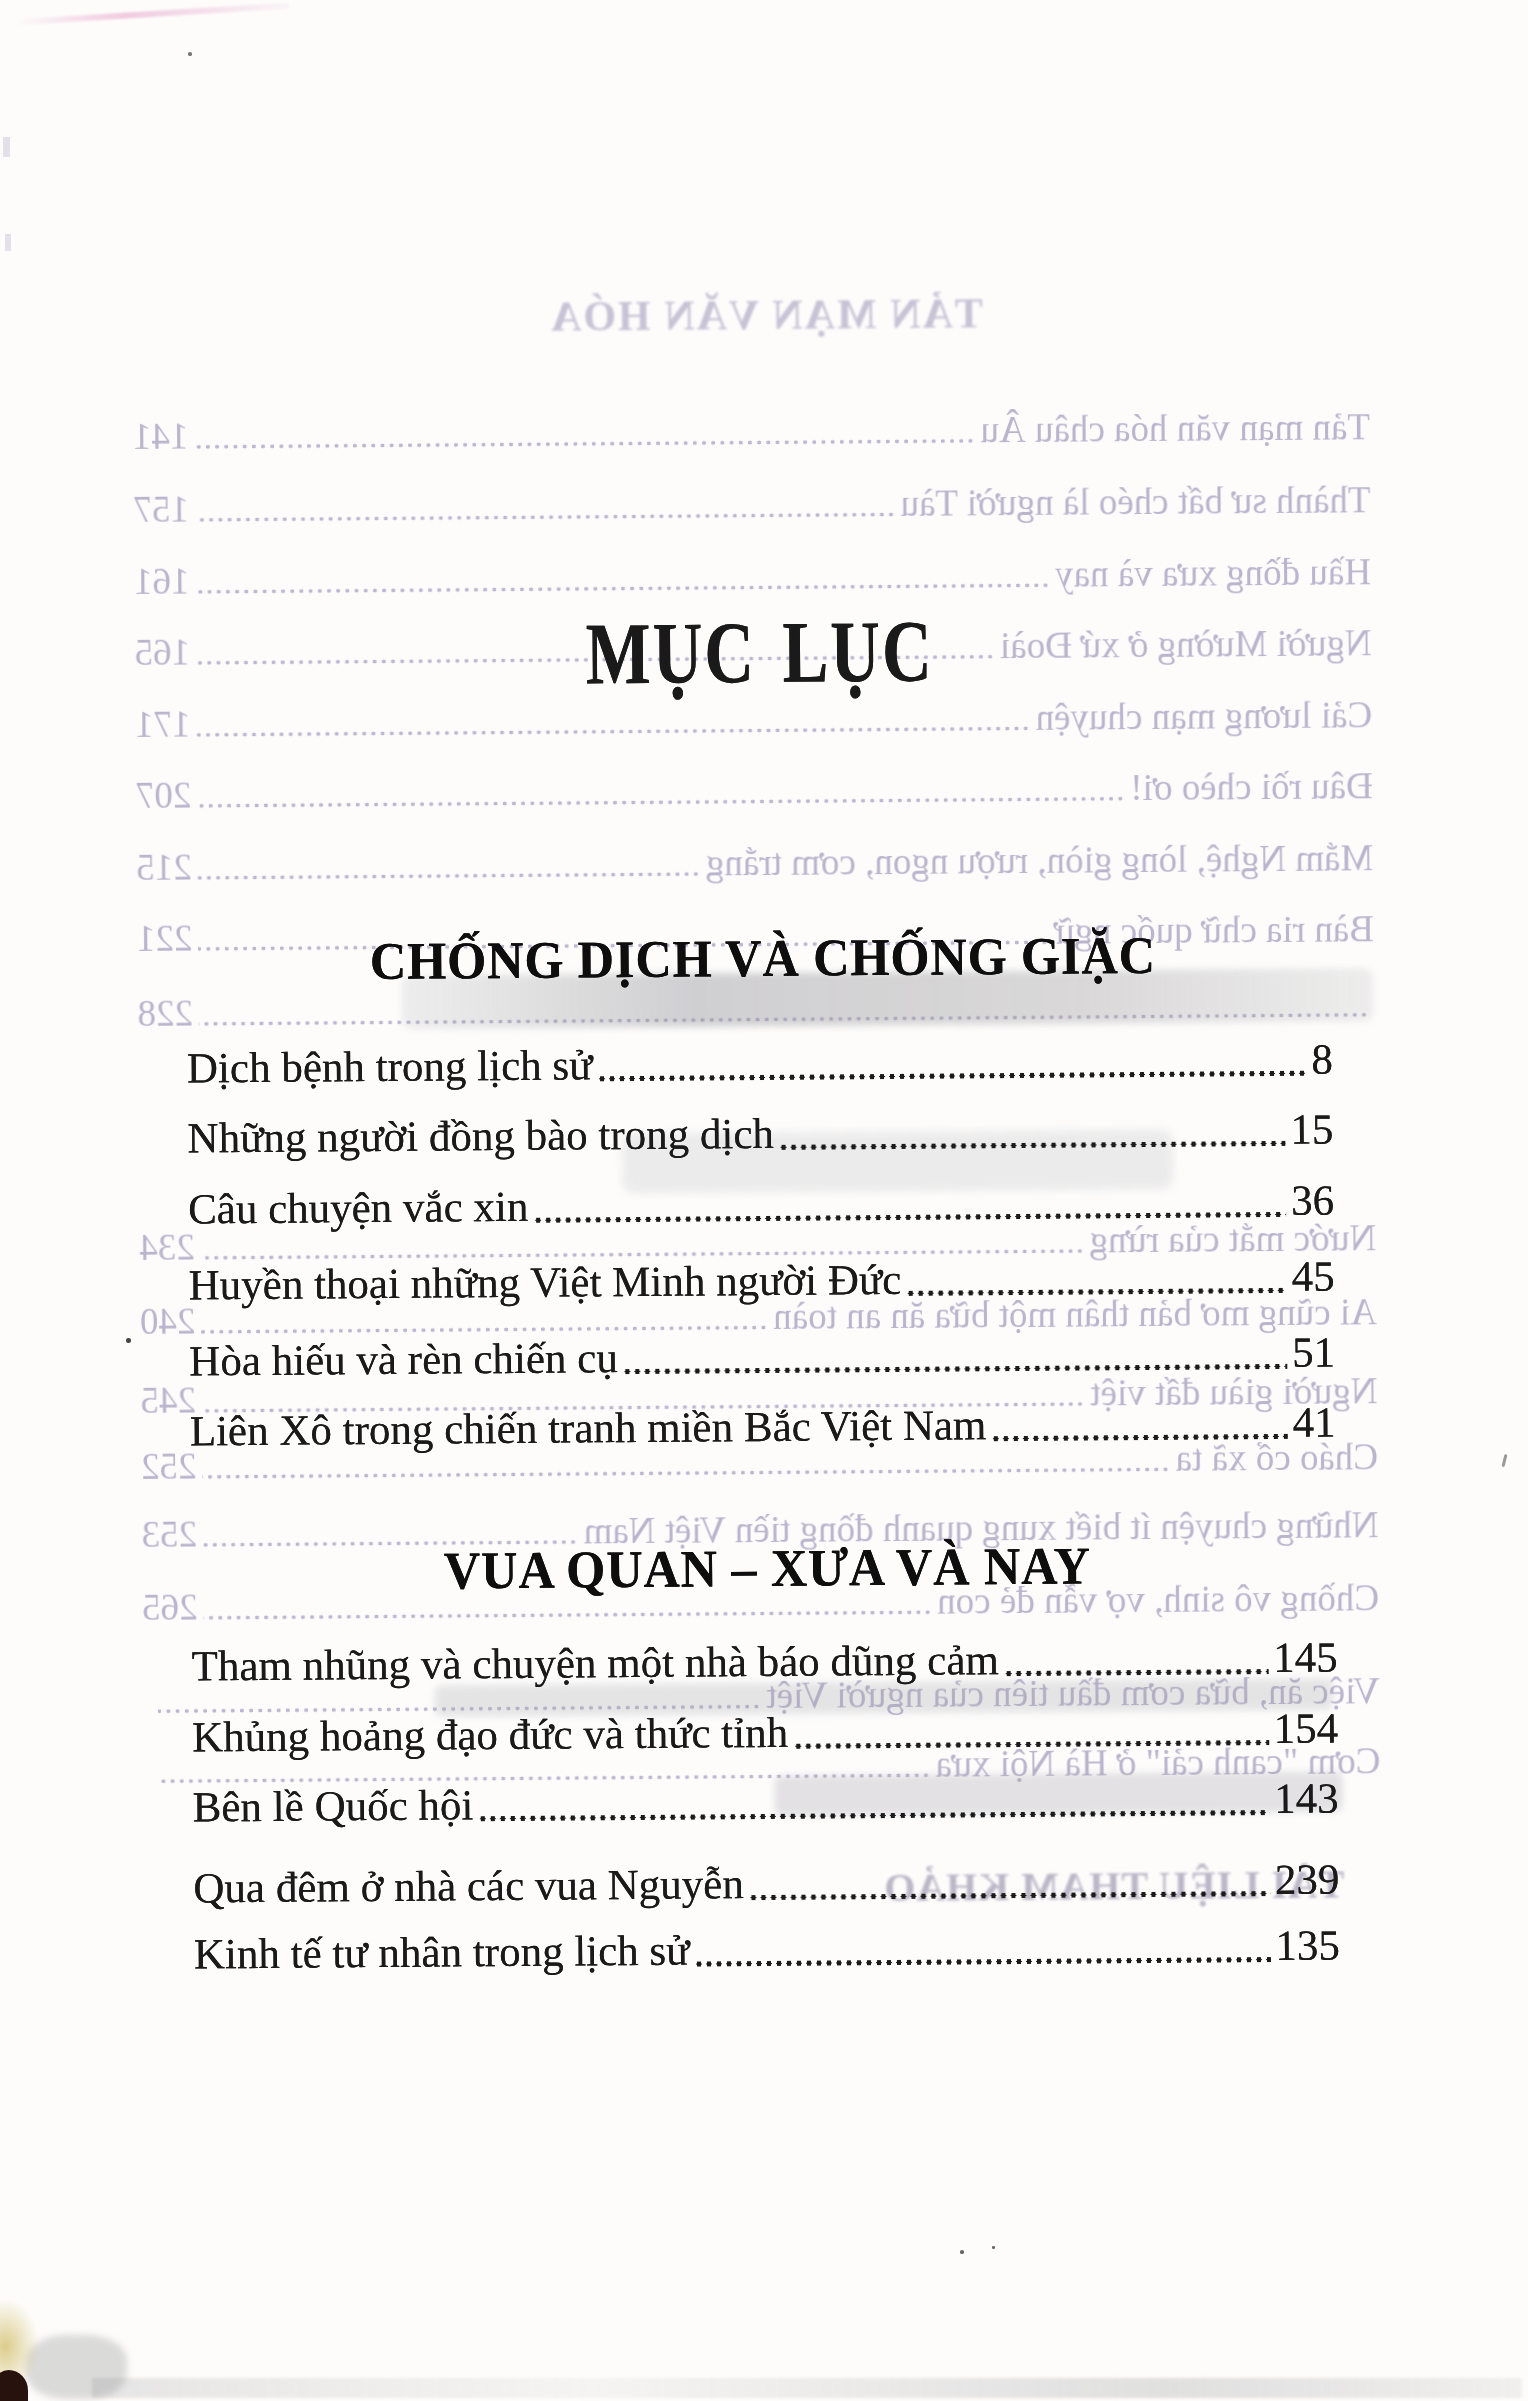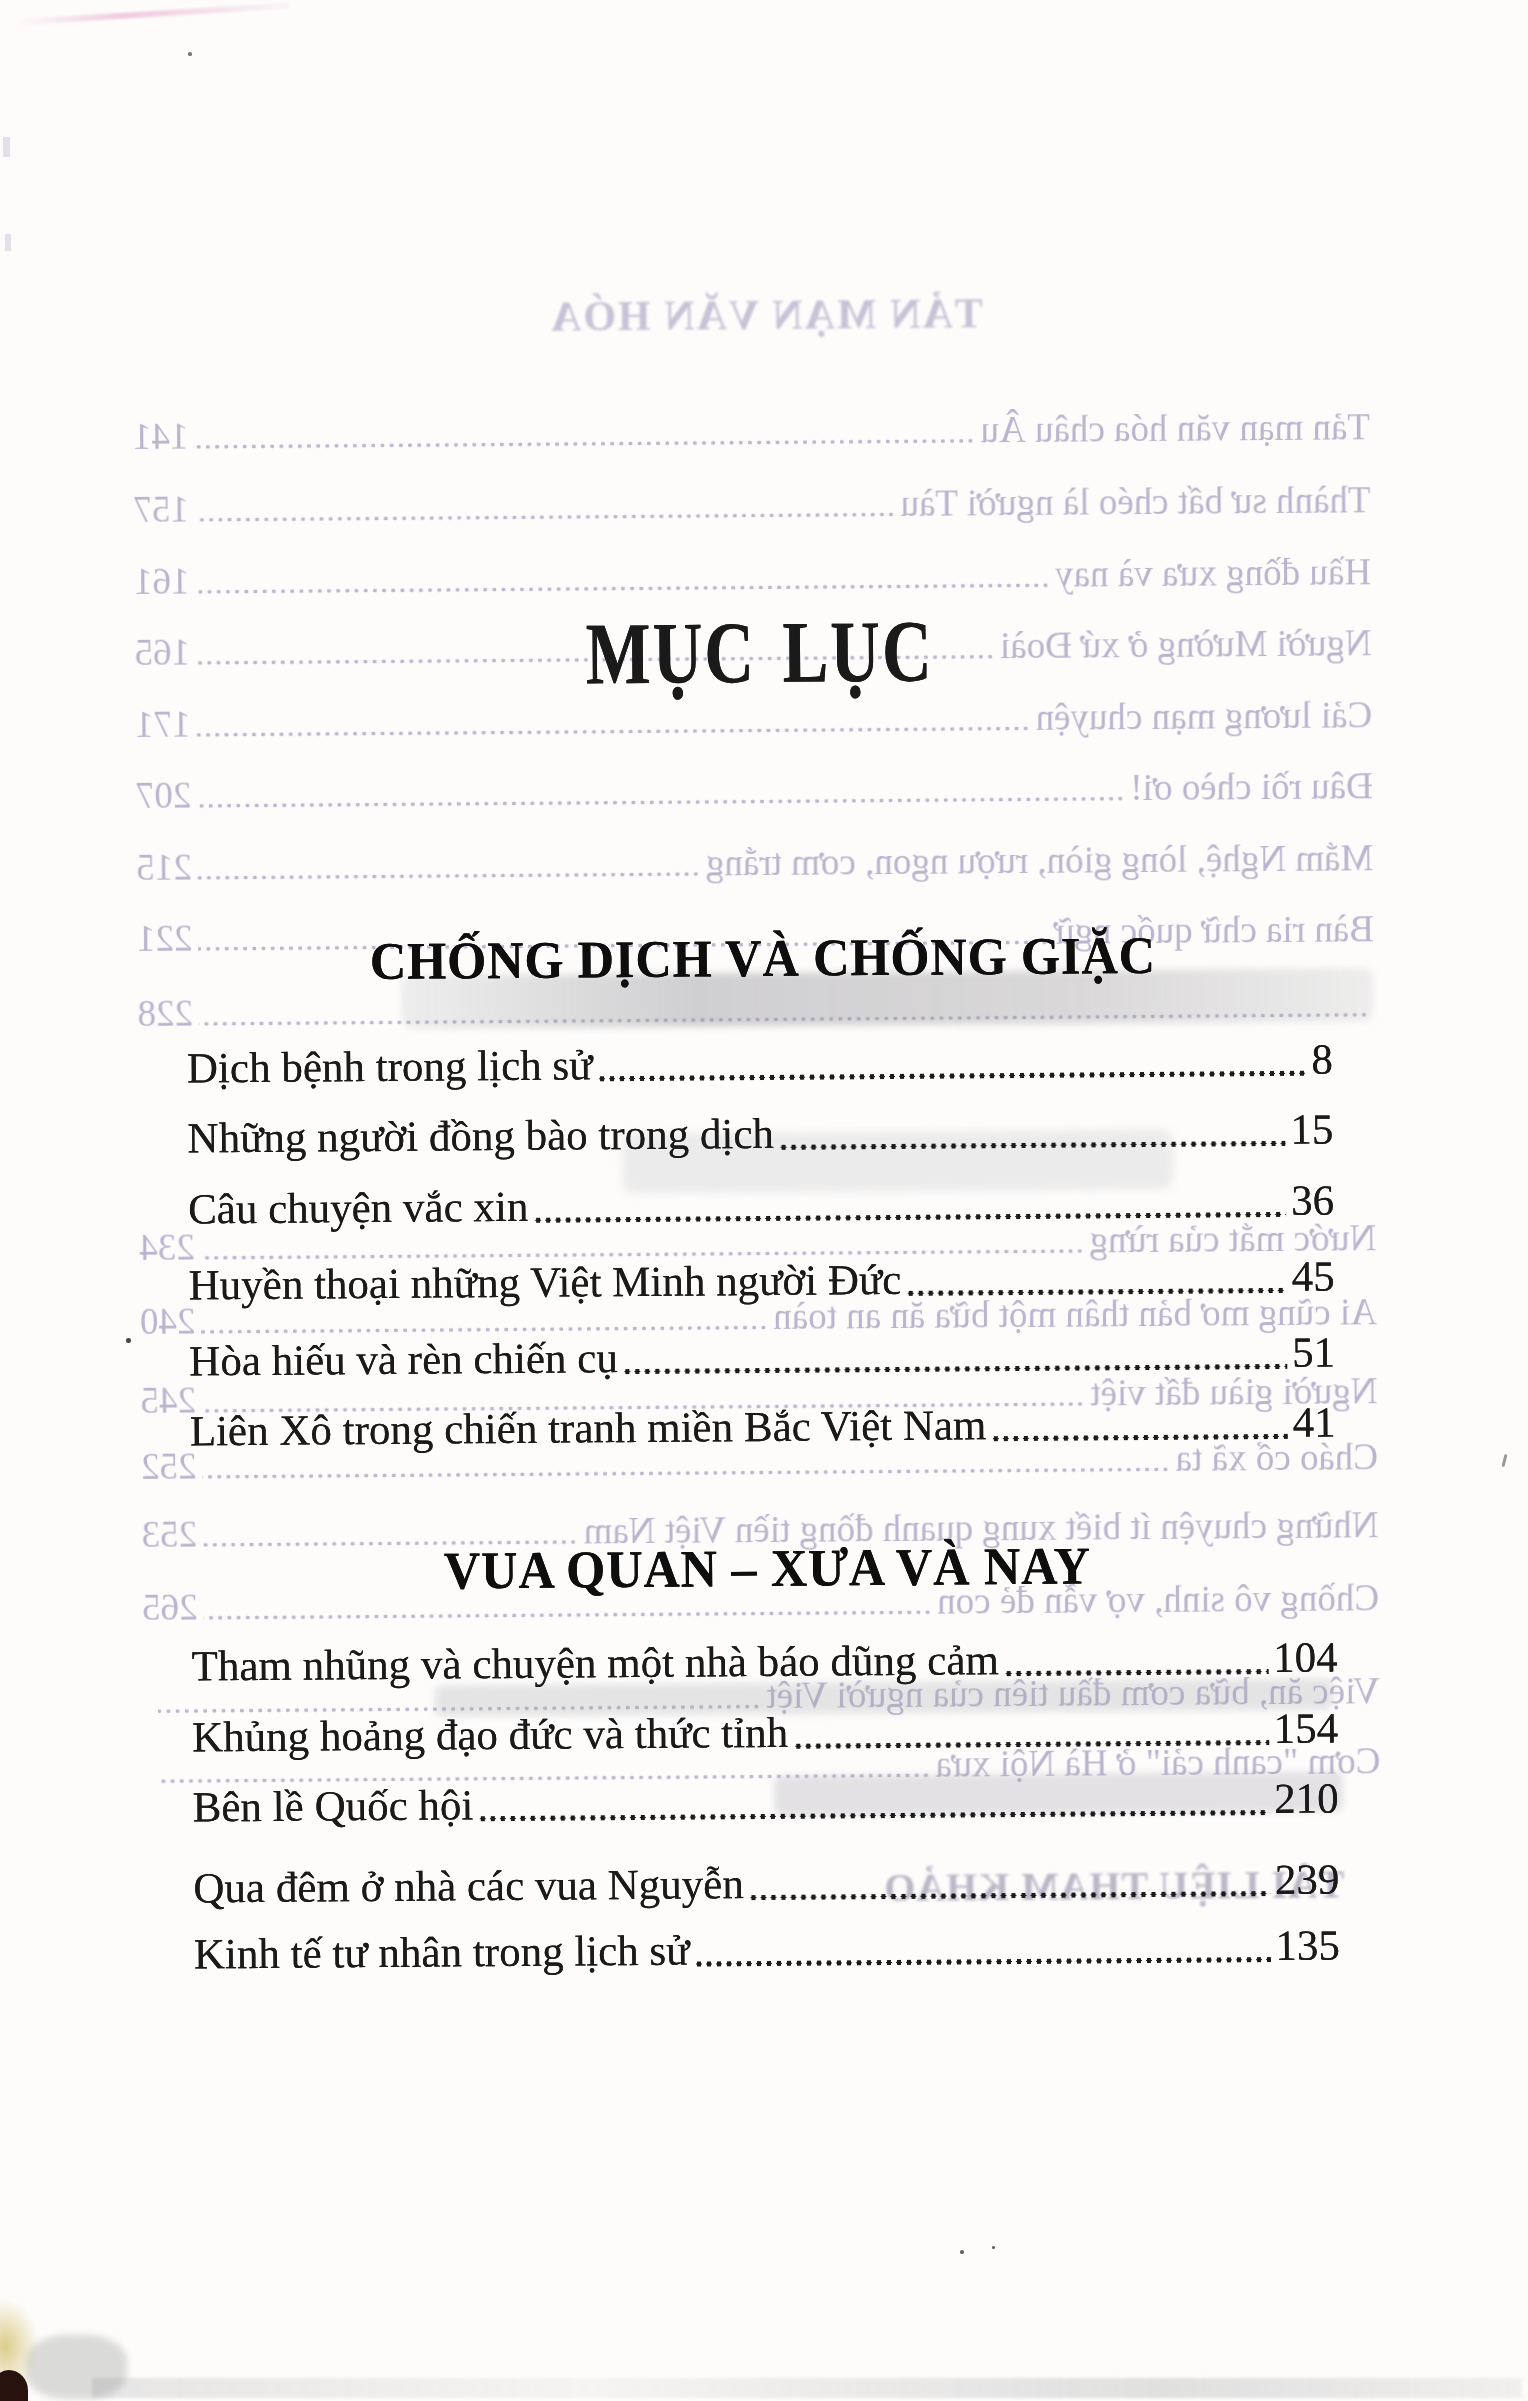"104" span.pagenum { text: 104 -> 145 }
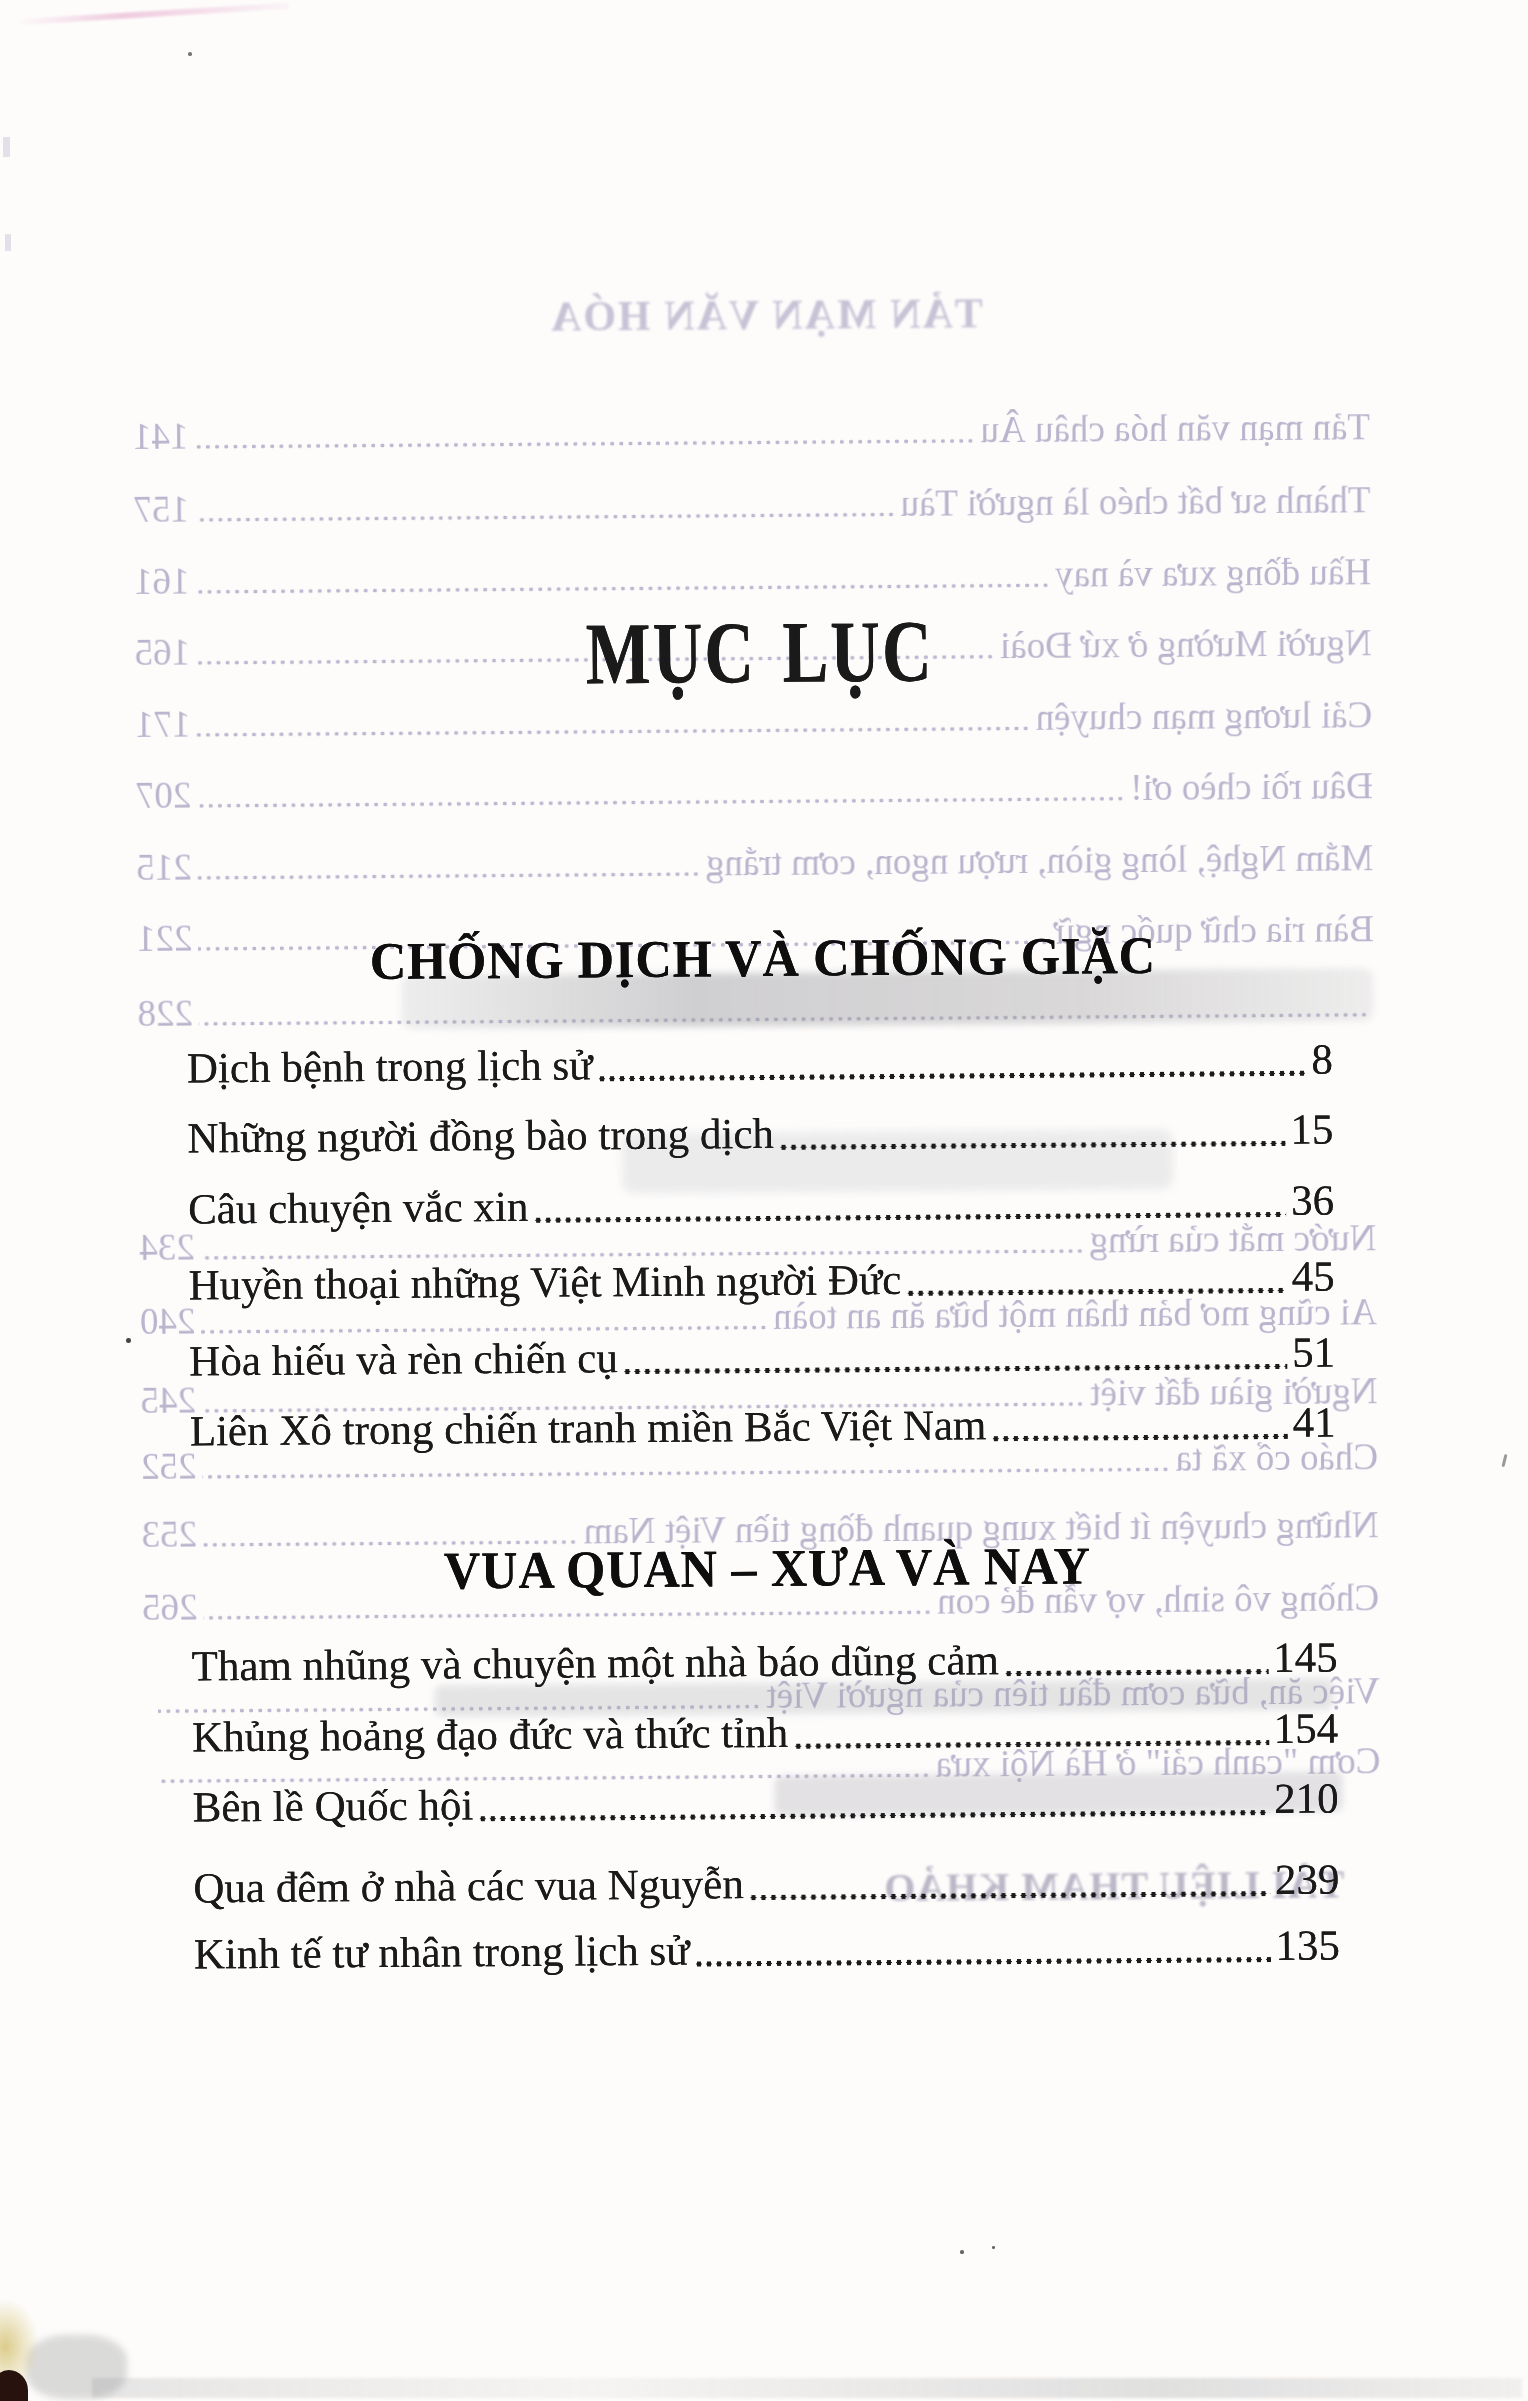"210" span.pagenum { text: 210 -> 143 }
